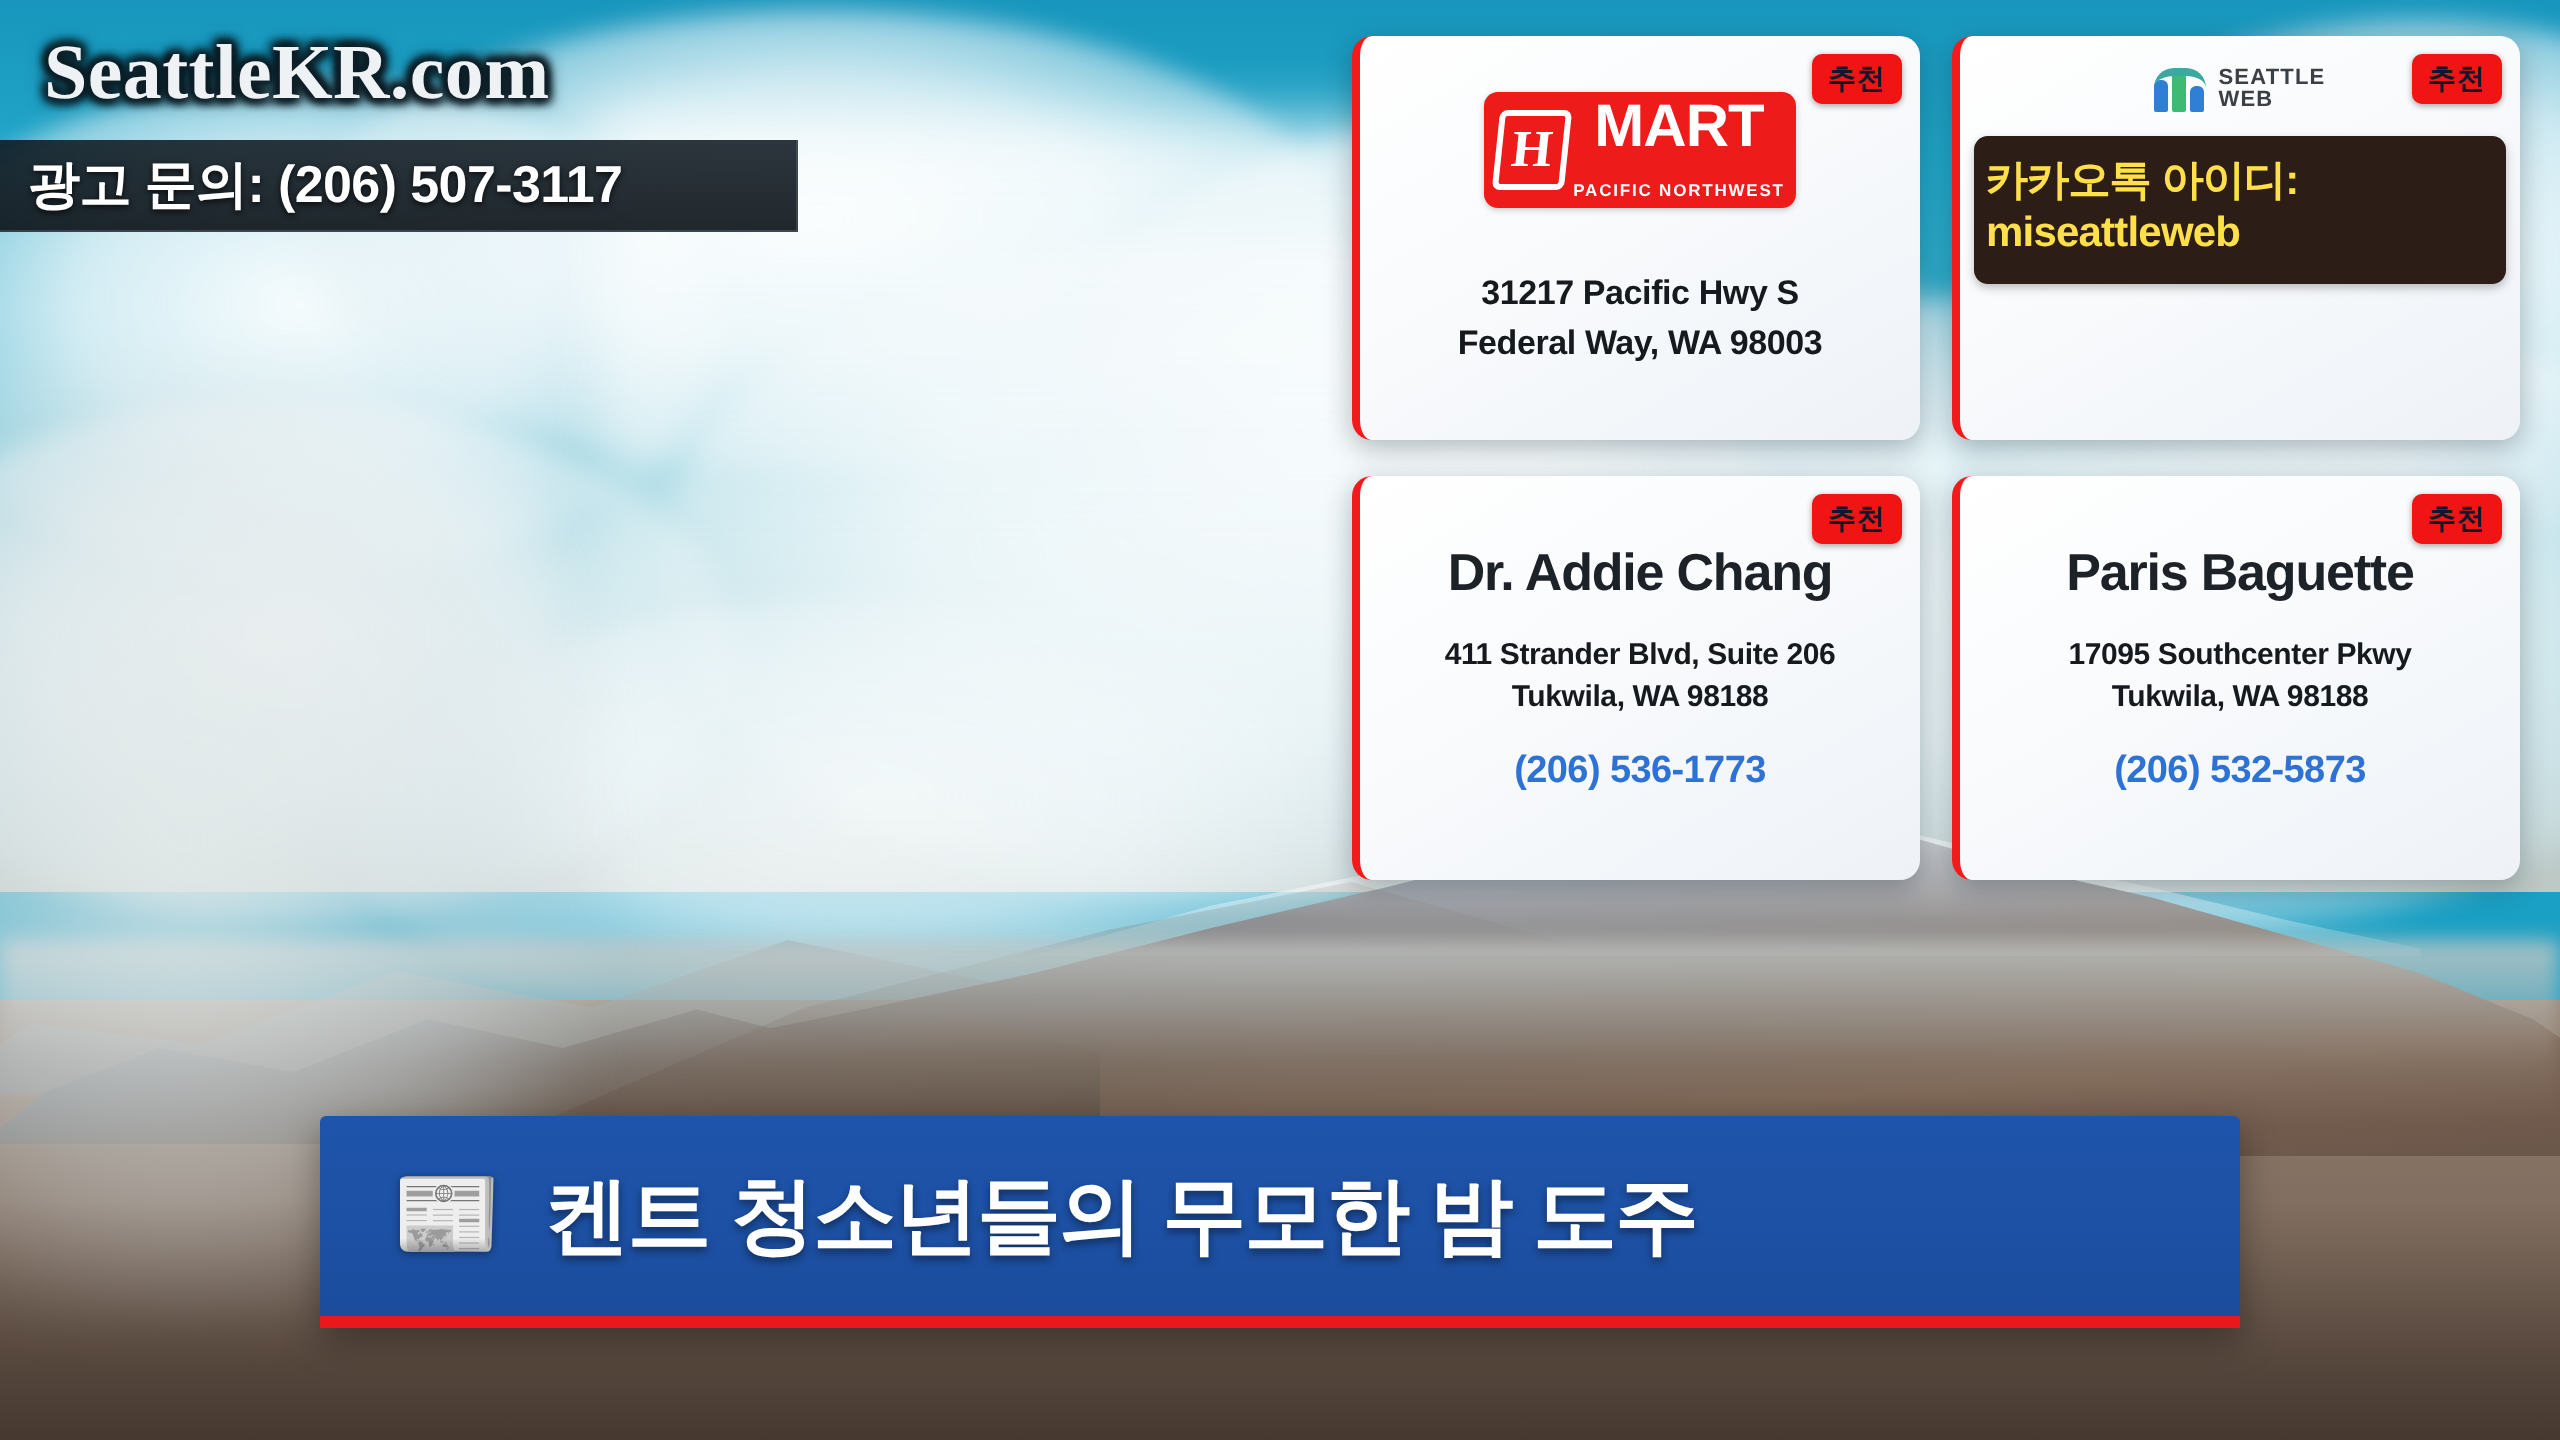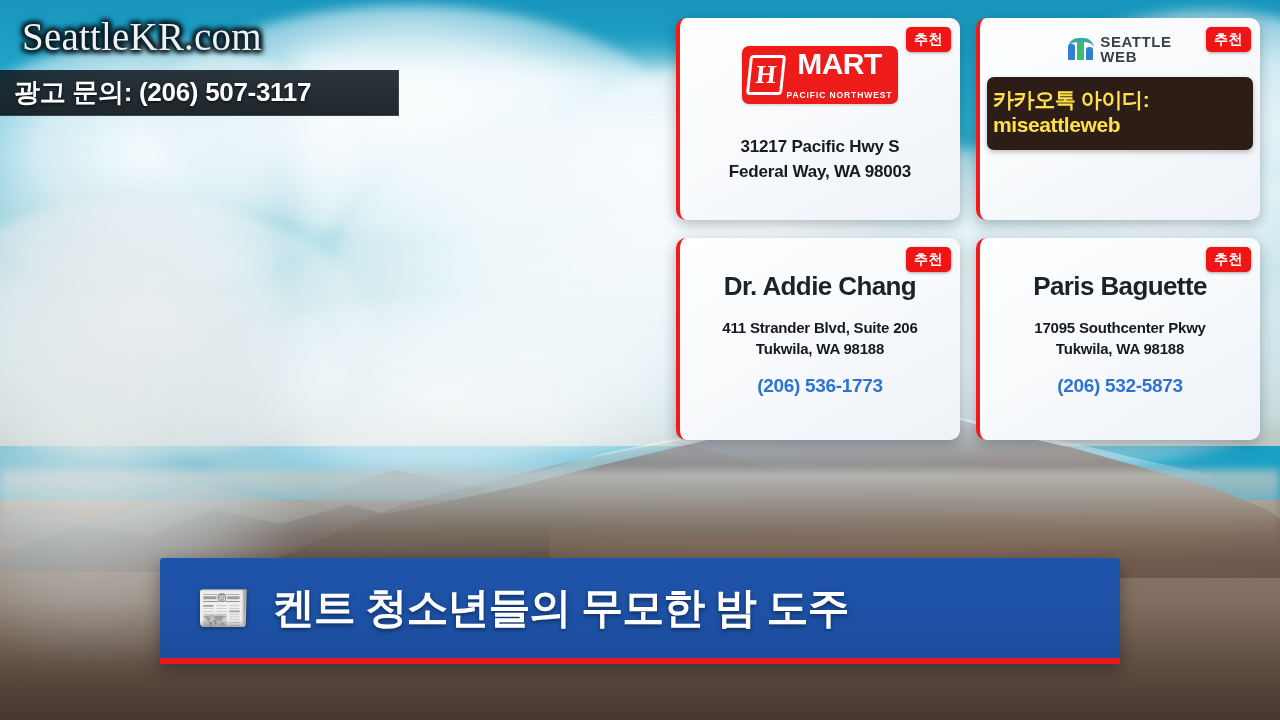"SeattleKR.com" .brand-logo { font-weight: 400 -> 700 }
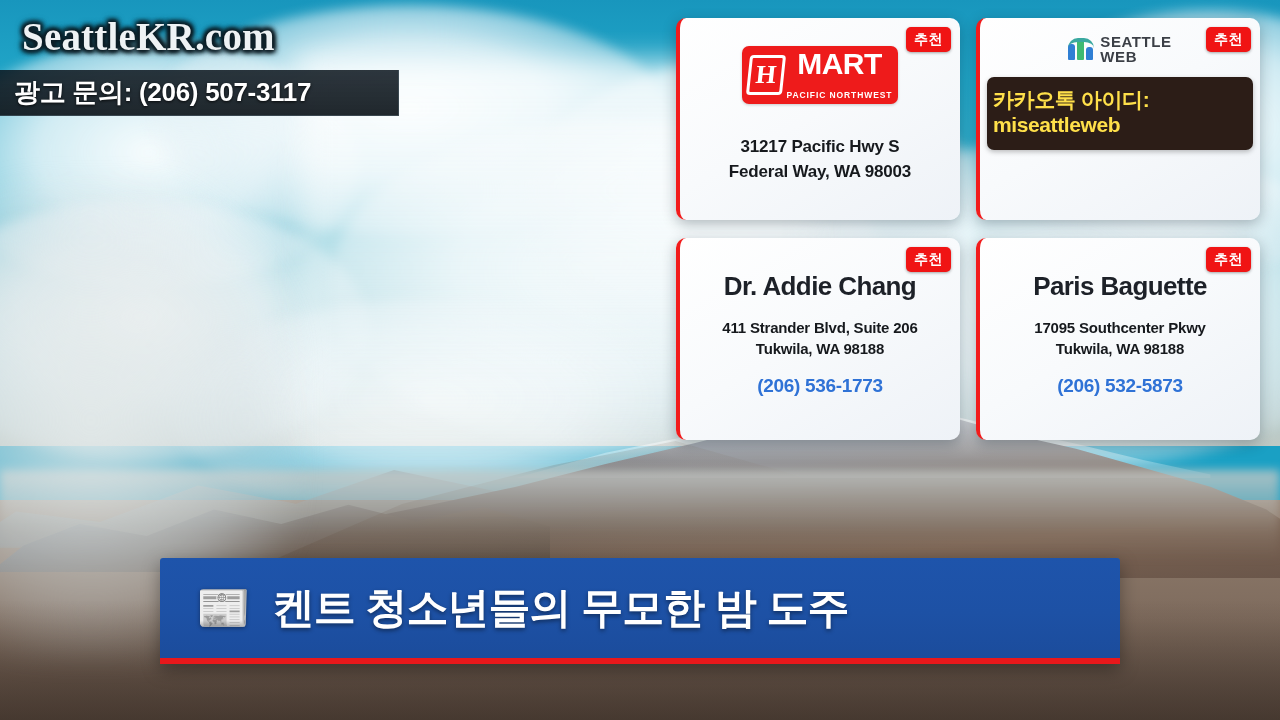"추천" .badge { color: #ffffff -> #0f172a }
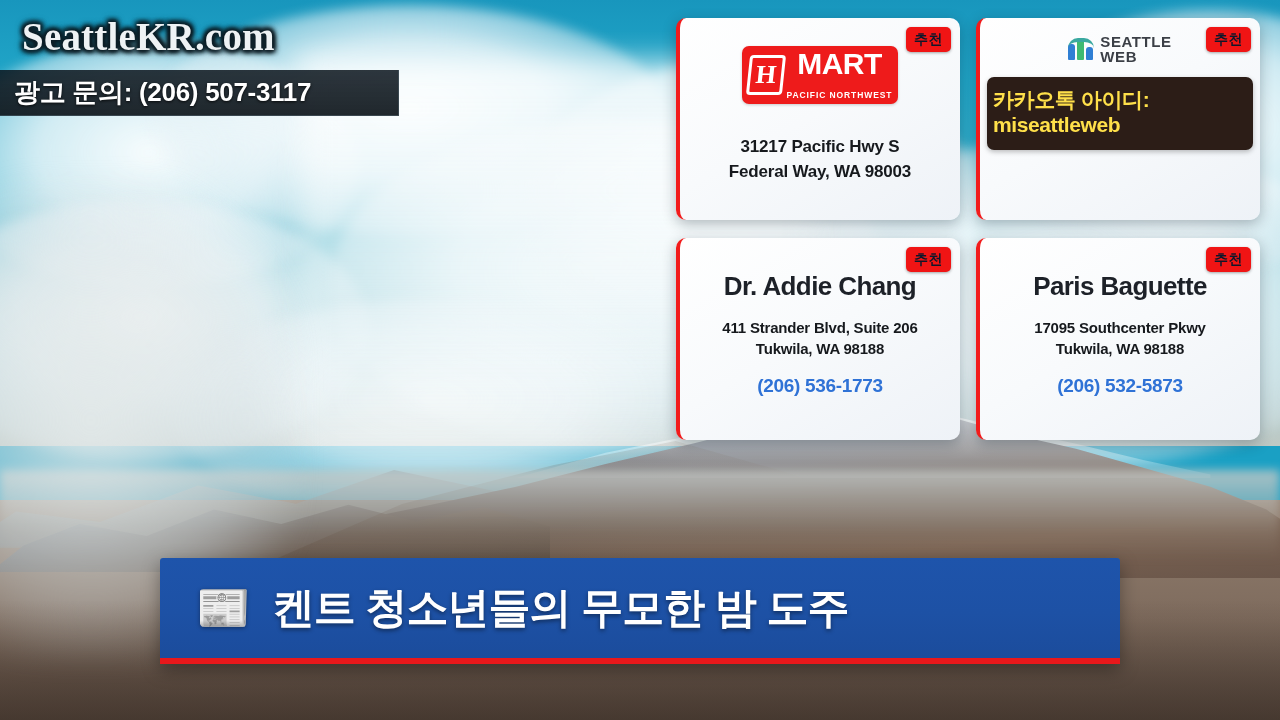"SEATTLE" .sw-name span { font-size: 15px -> 11px }
